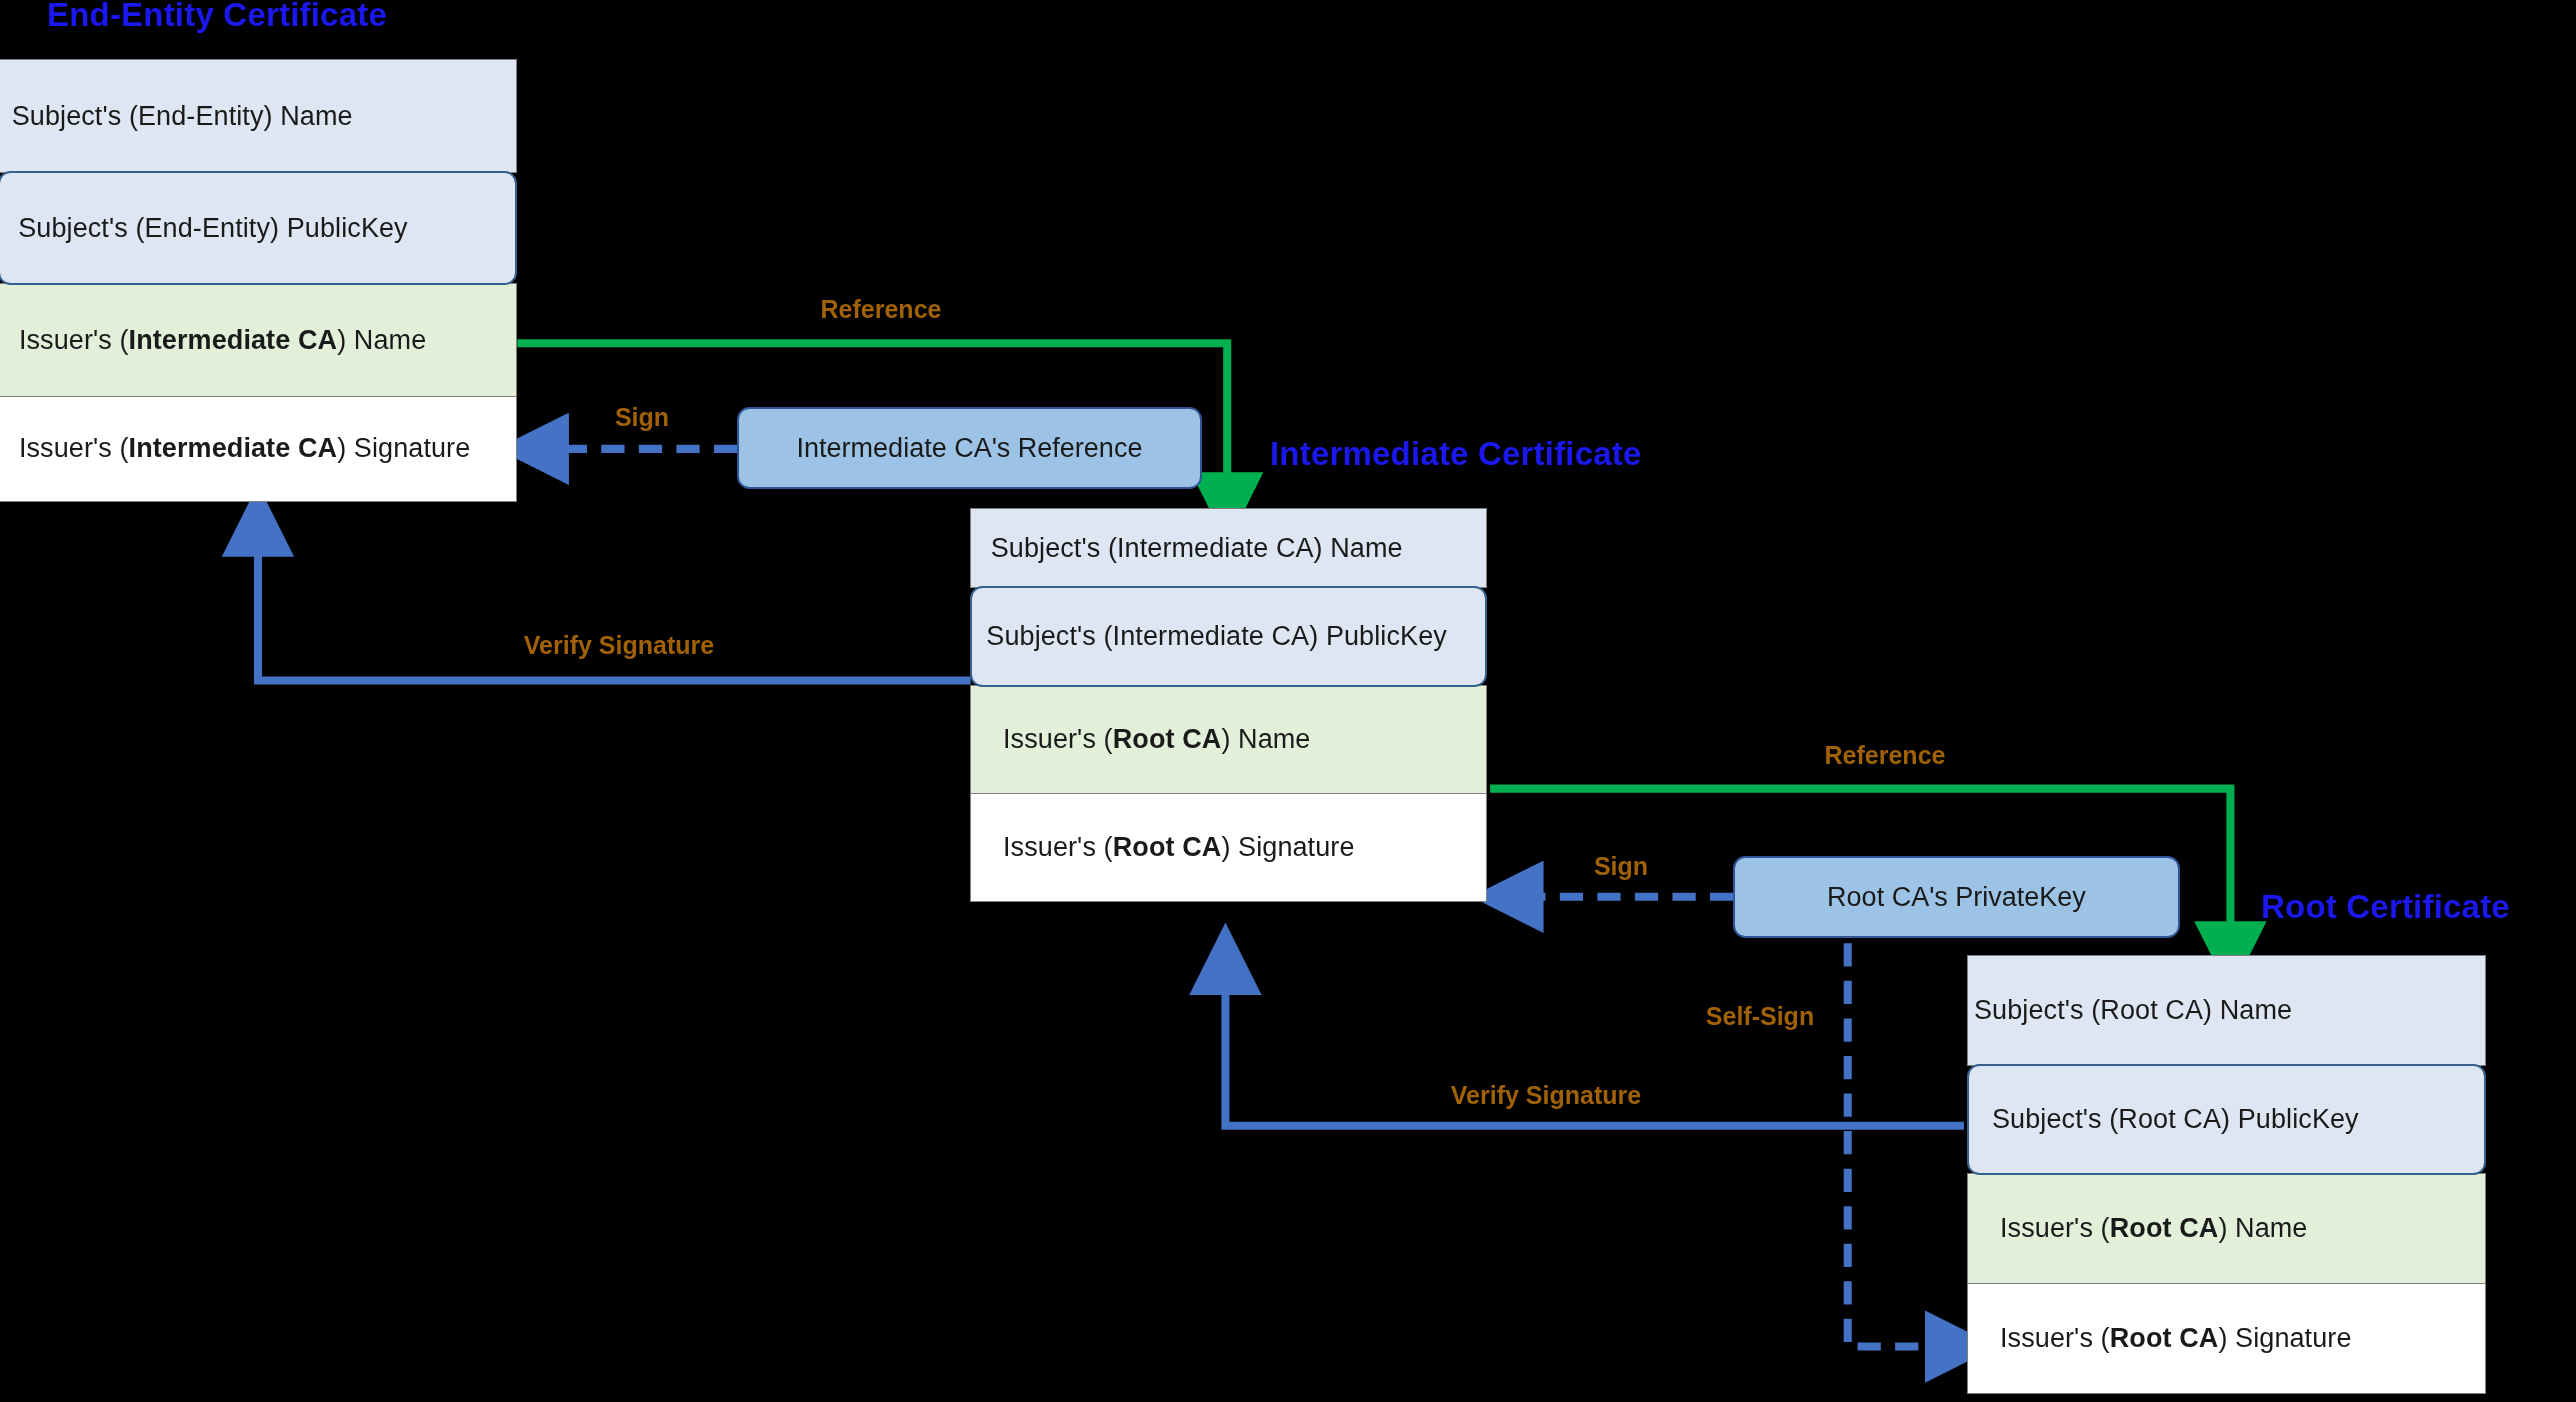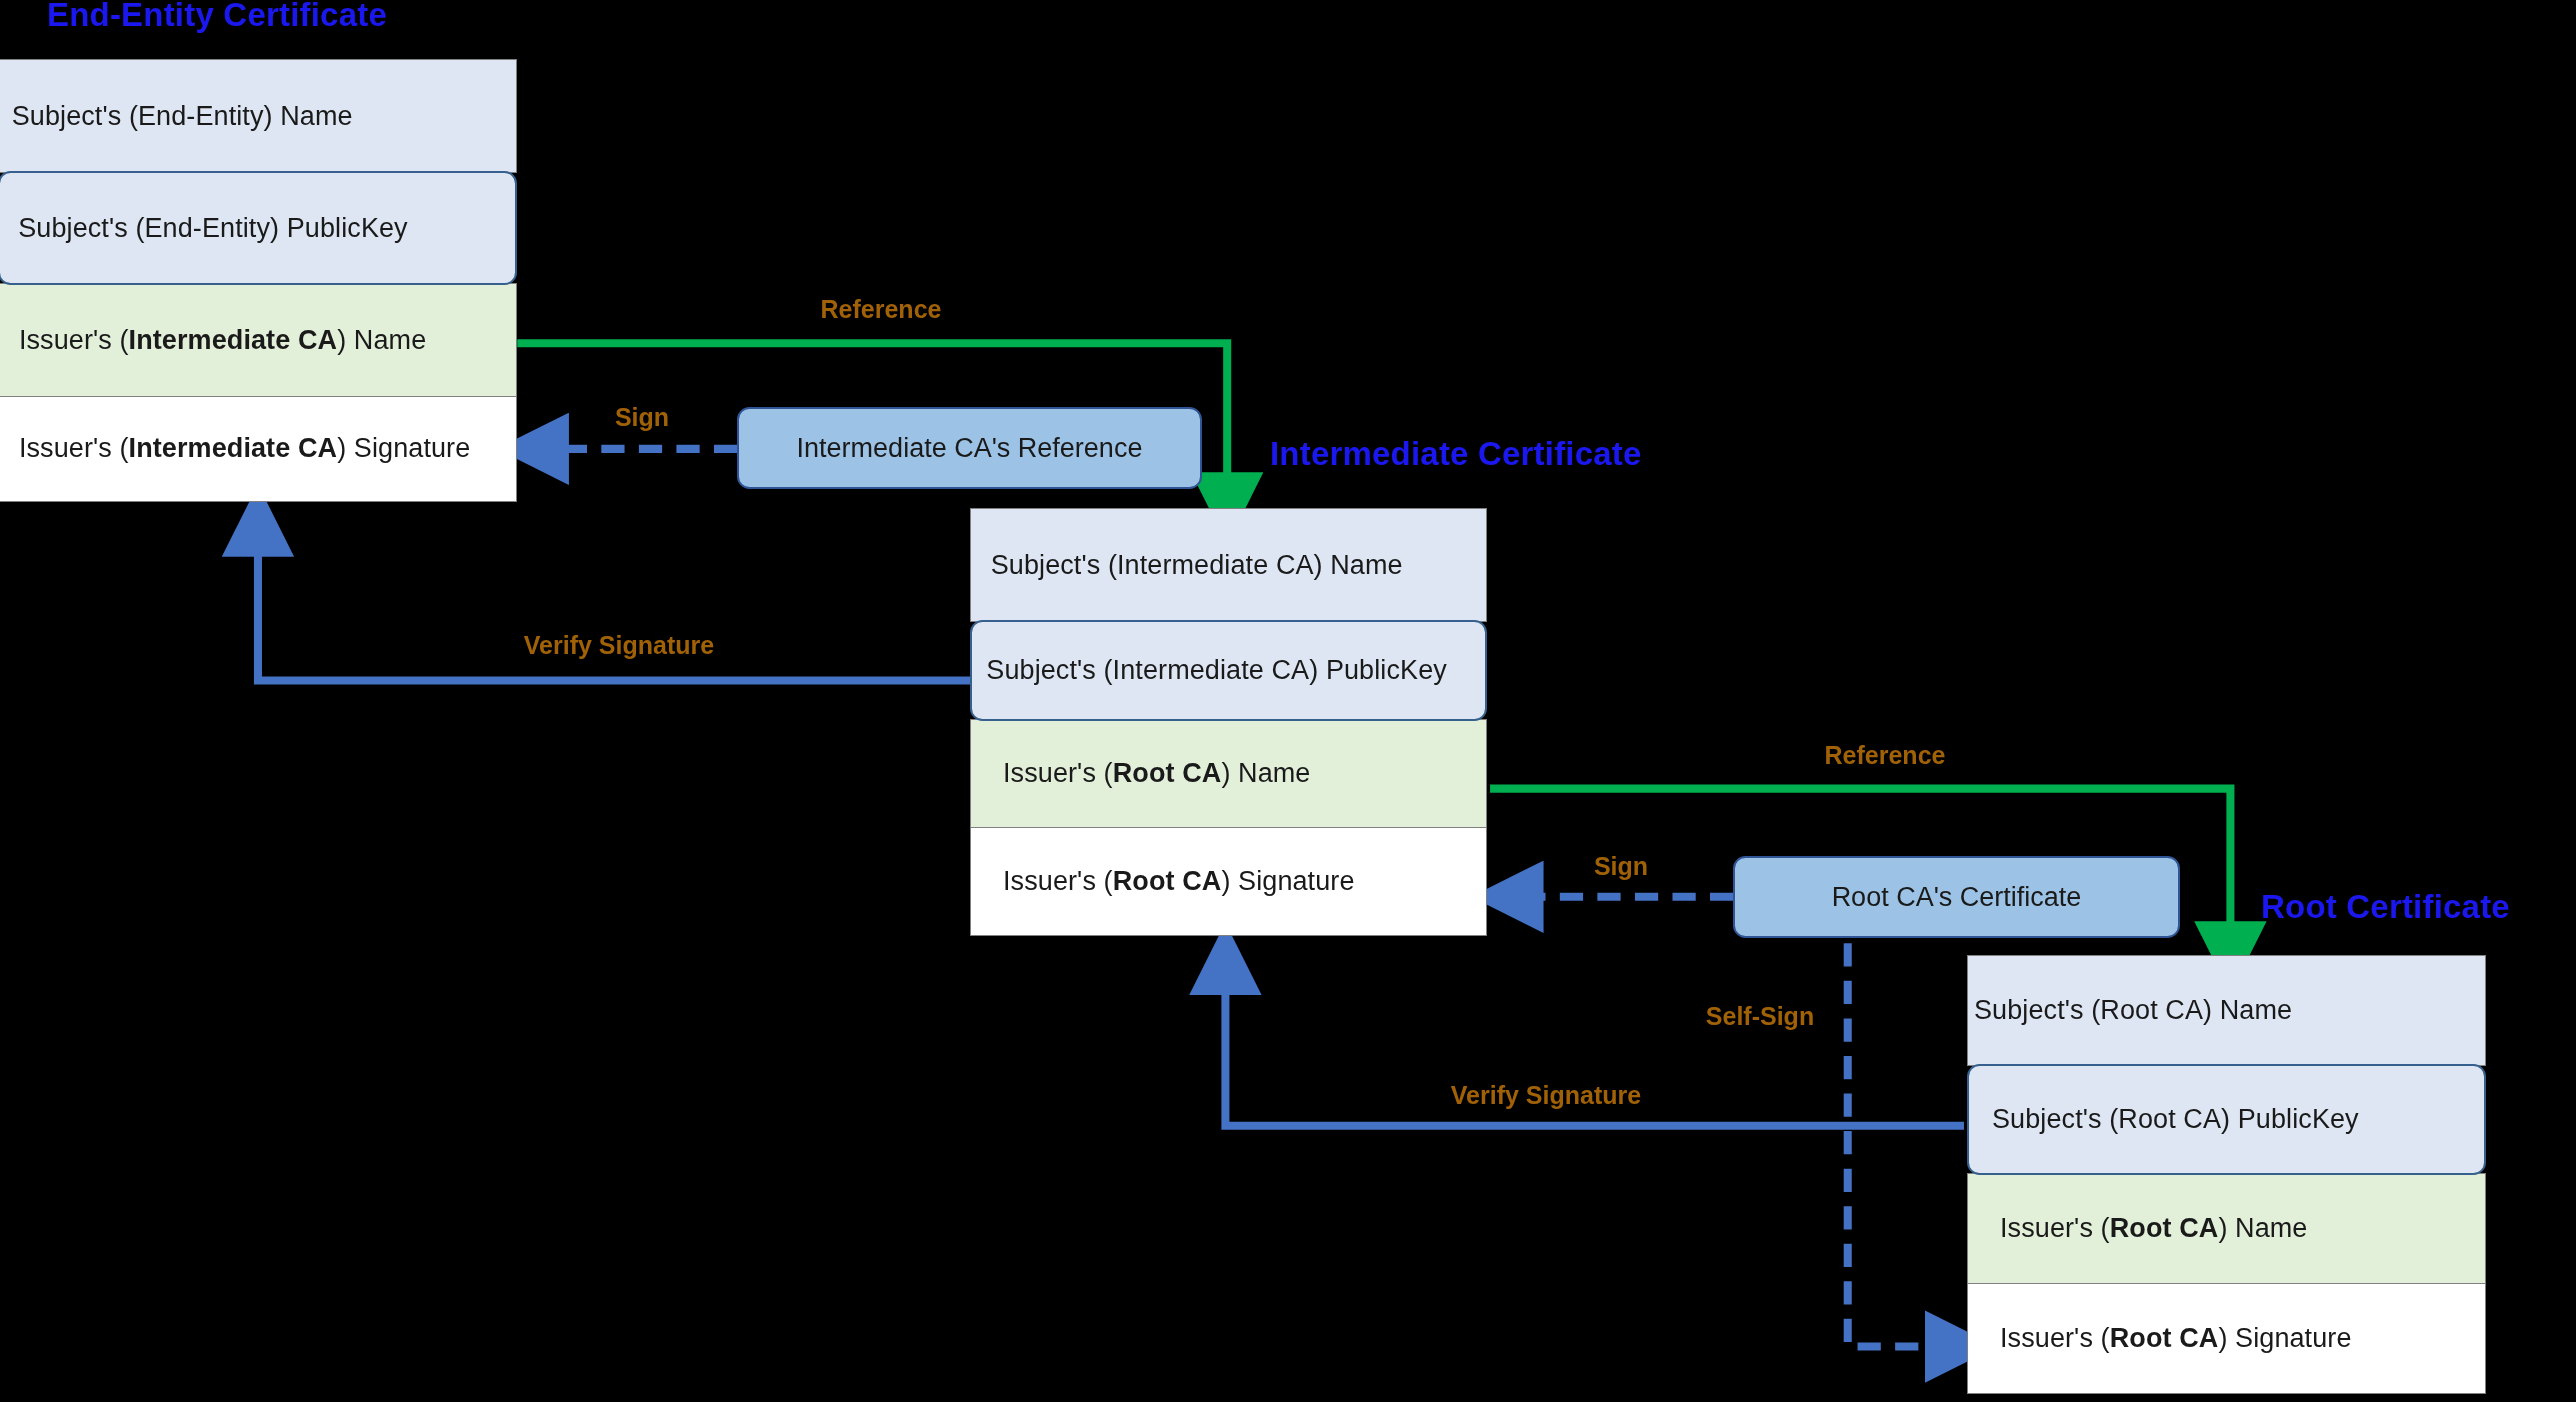"Subject's (Intermediate CA) Name" div.cert-row { height: 114px -> 80px }
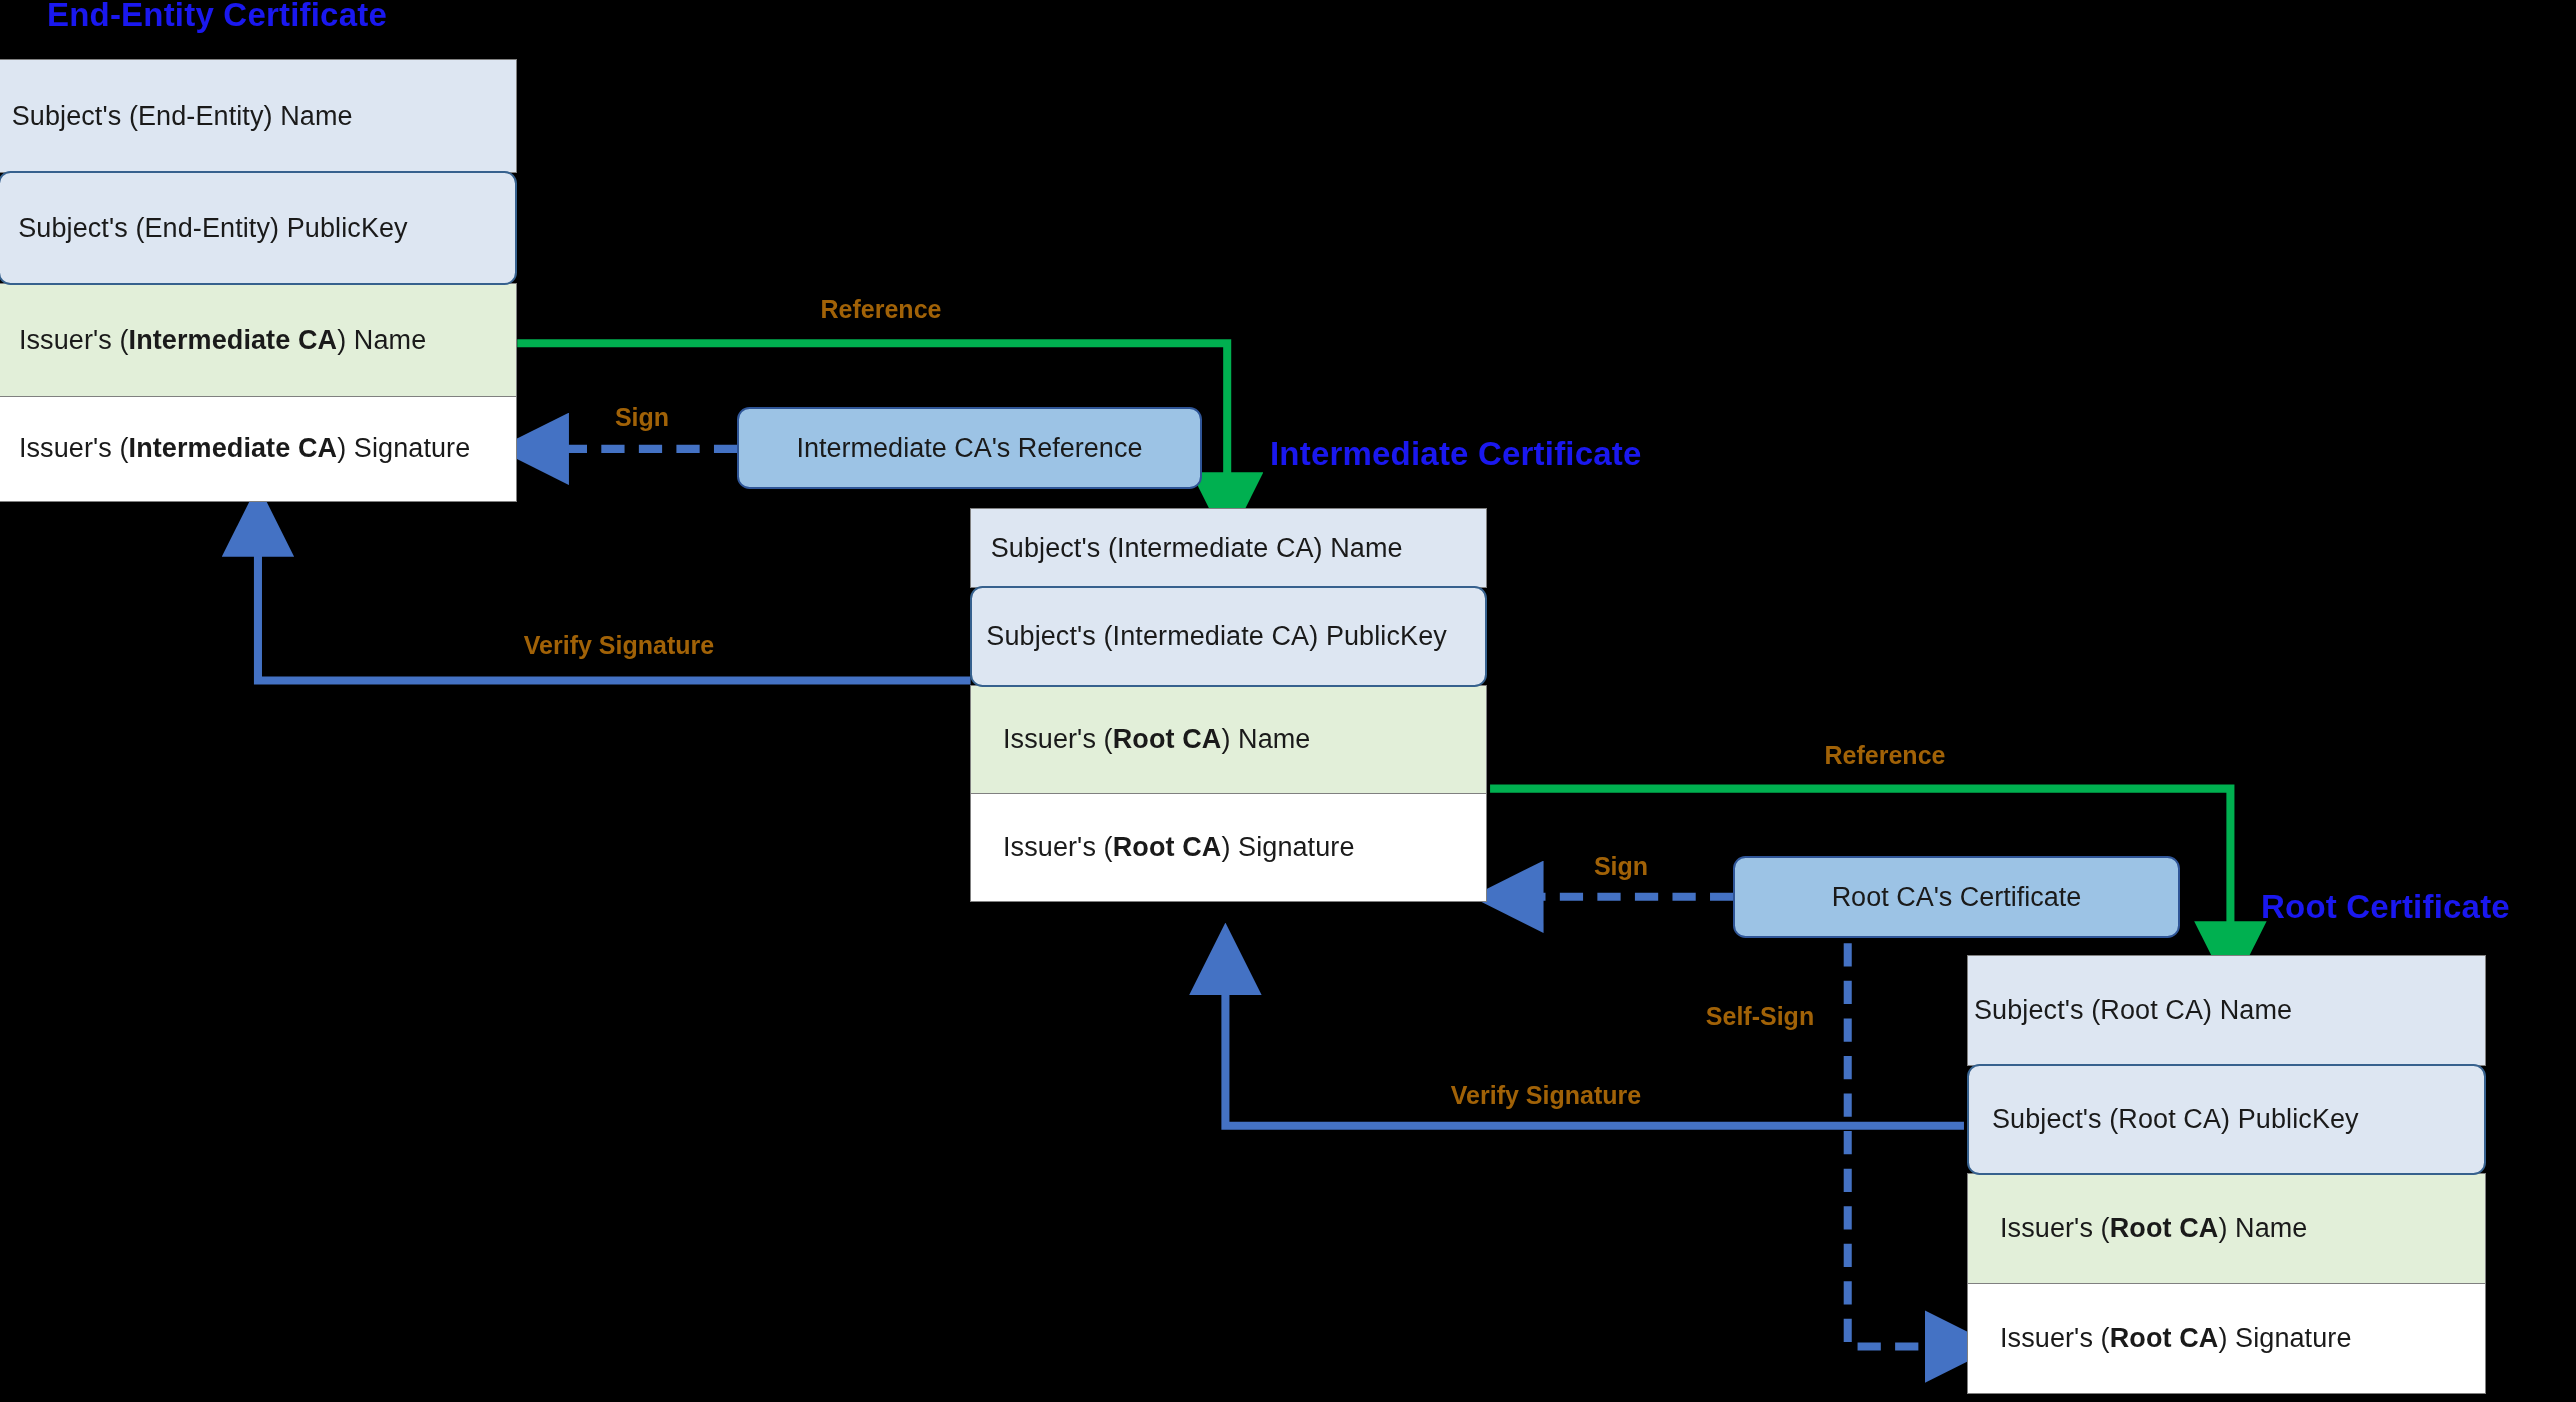"Root CA's Certificate" div.key-pill { text: Certificate -> PrivateKey }
